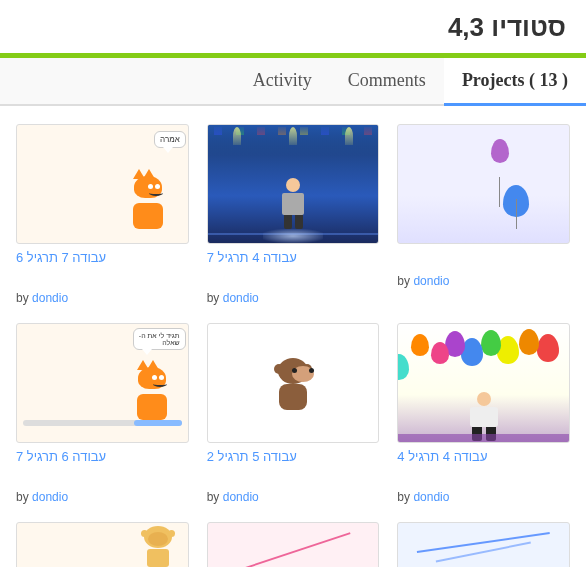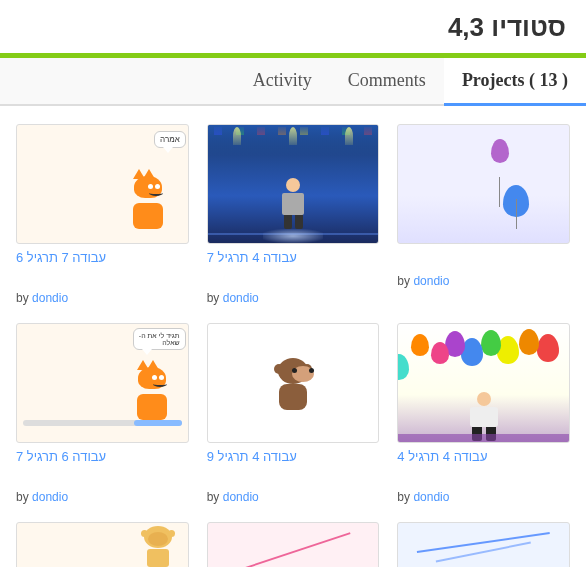"עבודה 4 תרגיל 9" div.project-title { text: 4 תרגיל 9 -> 5 תרגיל 2 }
